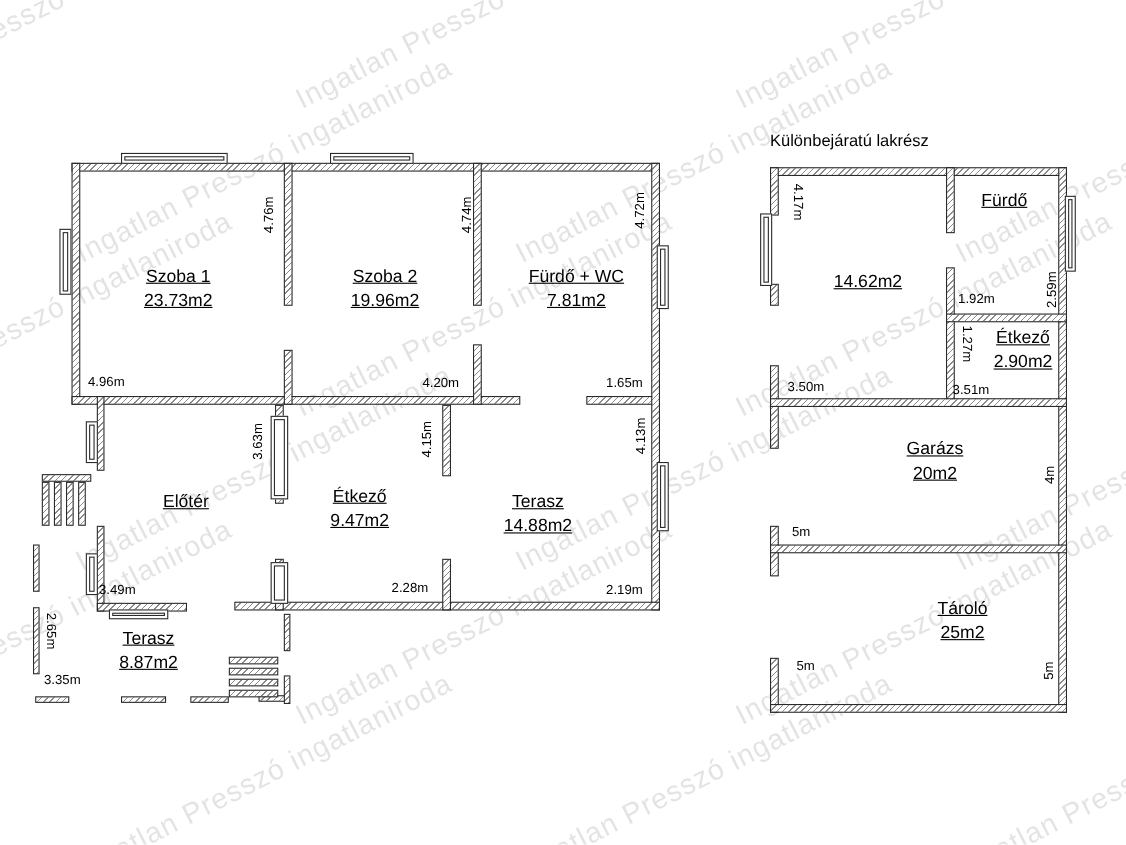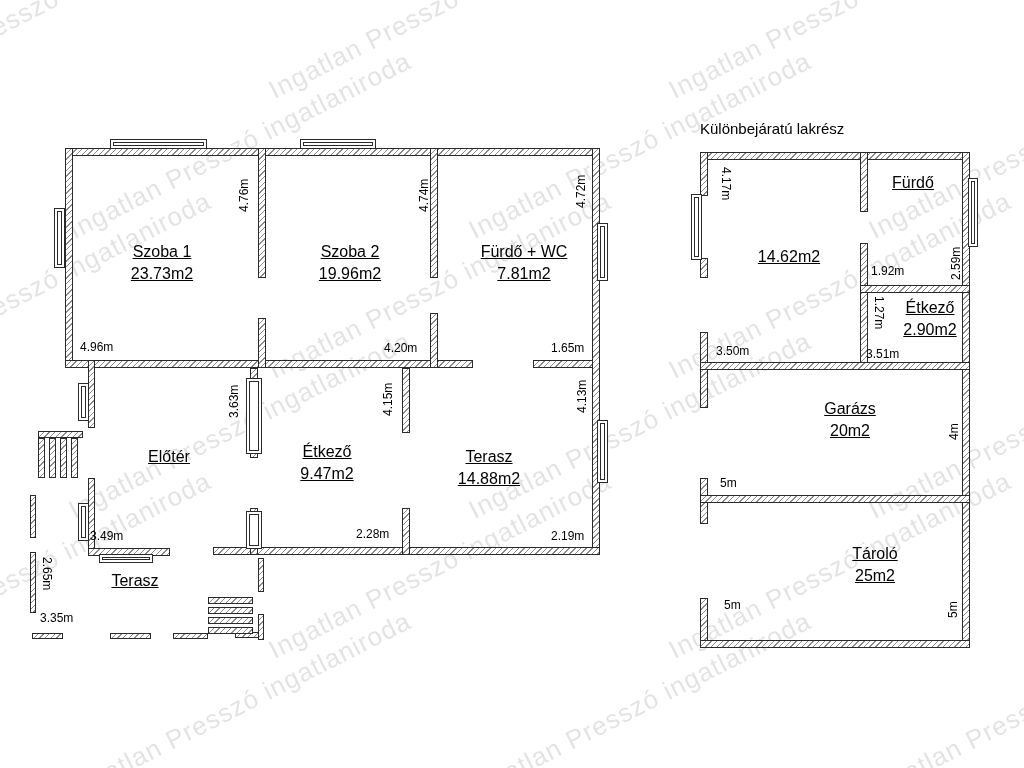"8.87m2" div { html: none -> <div>8.87m2</div> }
